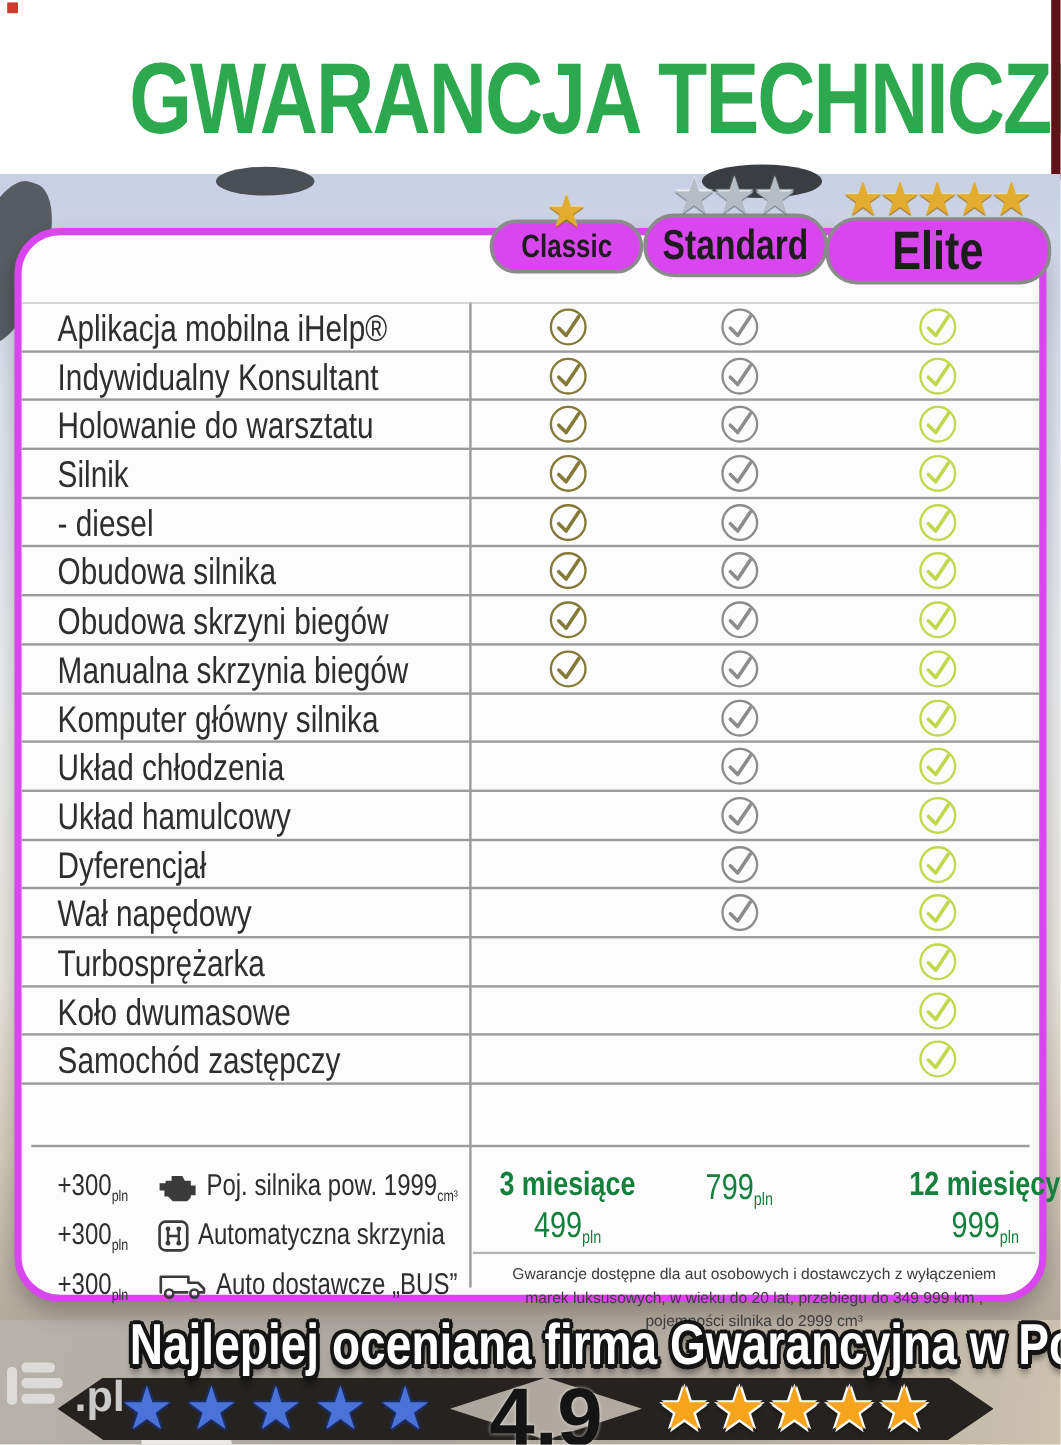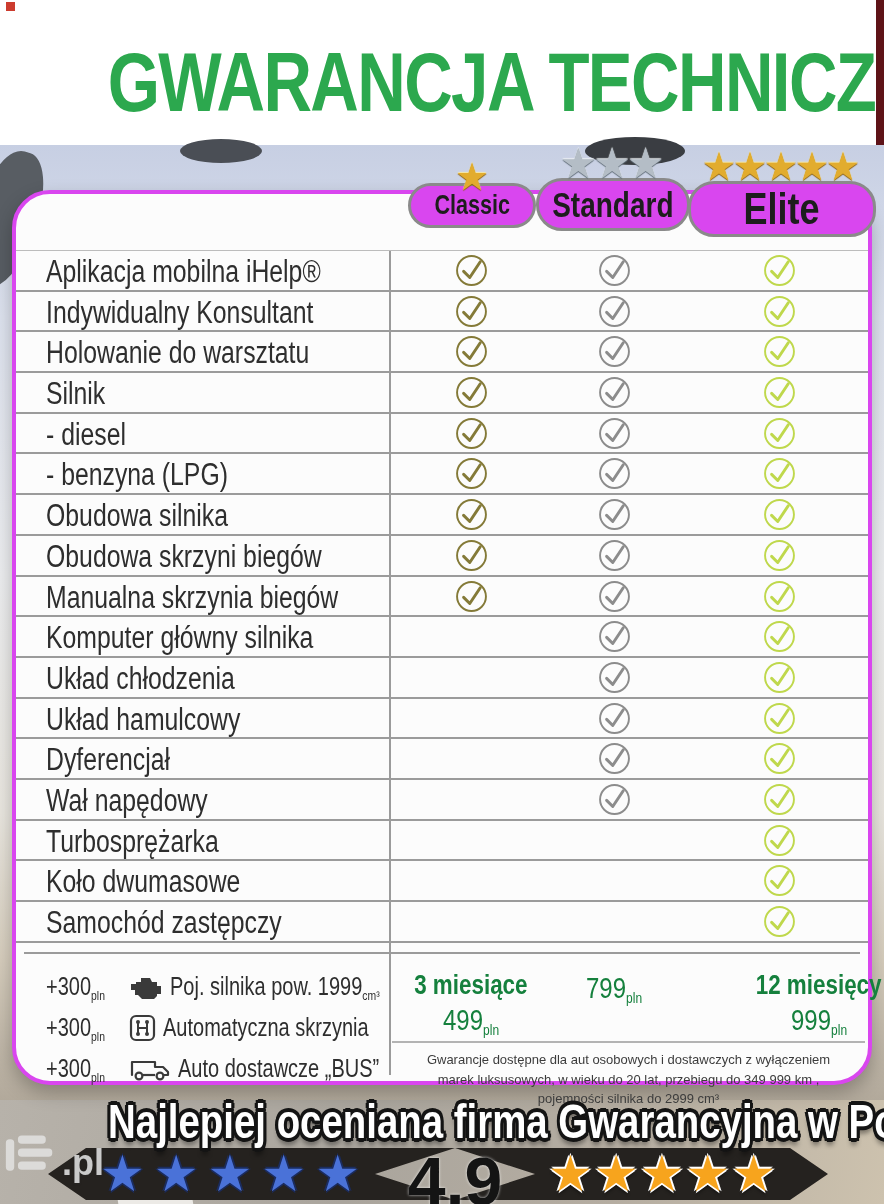"Aplikacja mobilna iHelp®" .card { border: 4px solid #d946ef -> 6px solid #d946ef }
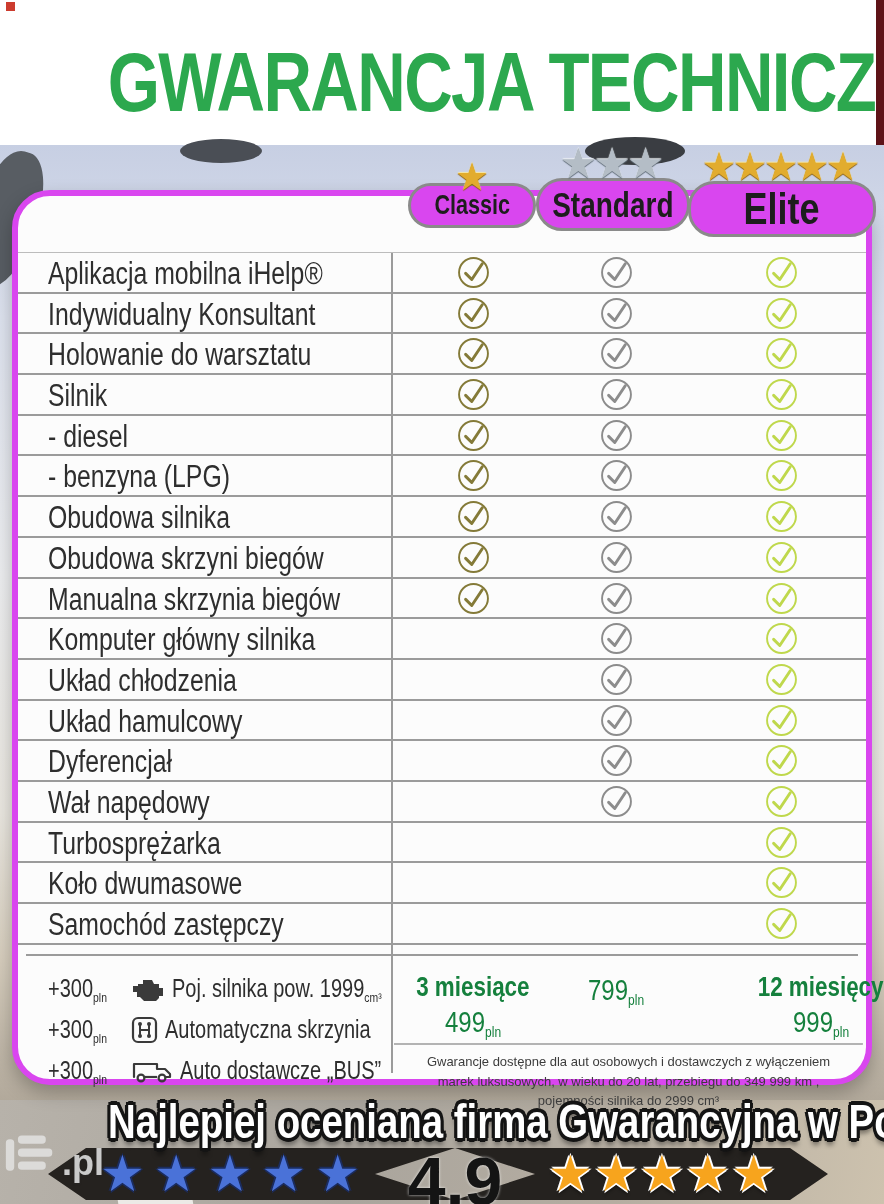"- benzyna (LPG)" div.frow { html: <div> <div>- benzyna (LPG)</div> <div><svg> <circle></circle> <path></path> </svg></div> <div><svg> <circle></circle> <path></path> </svg></div> <div><svg> <circle></circle> <path></path> </svg></div> </div> -> none }
